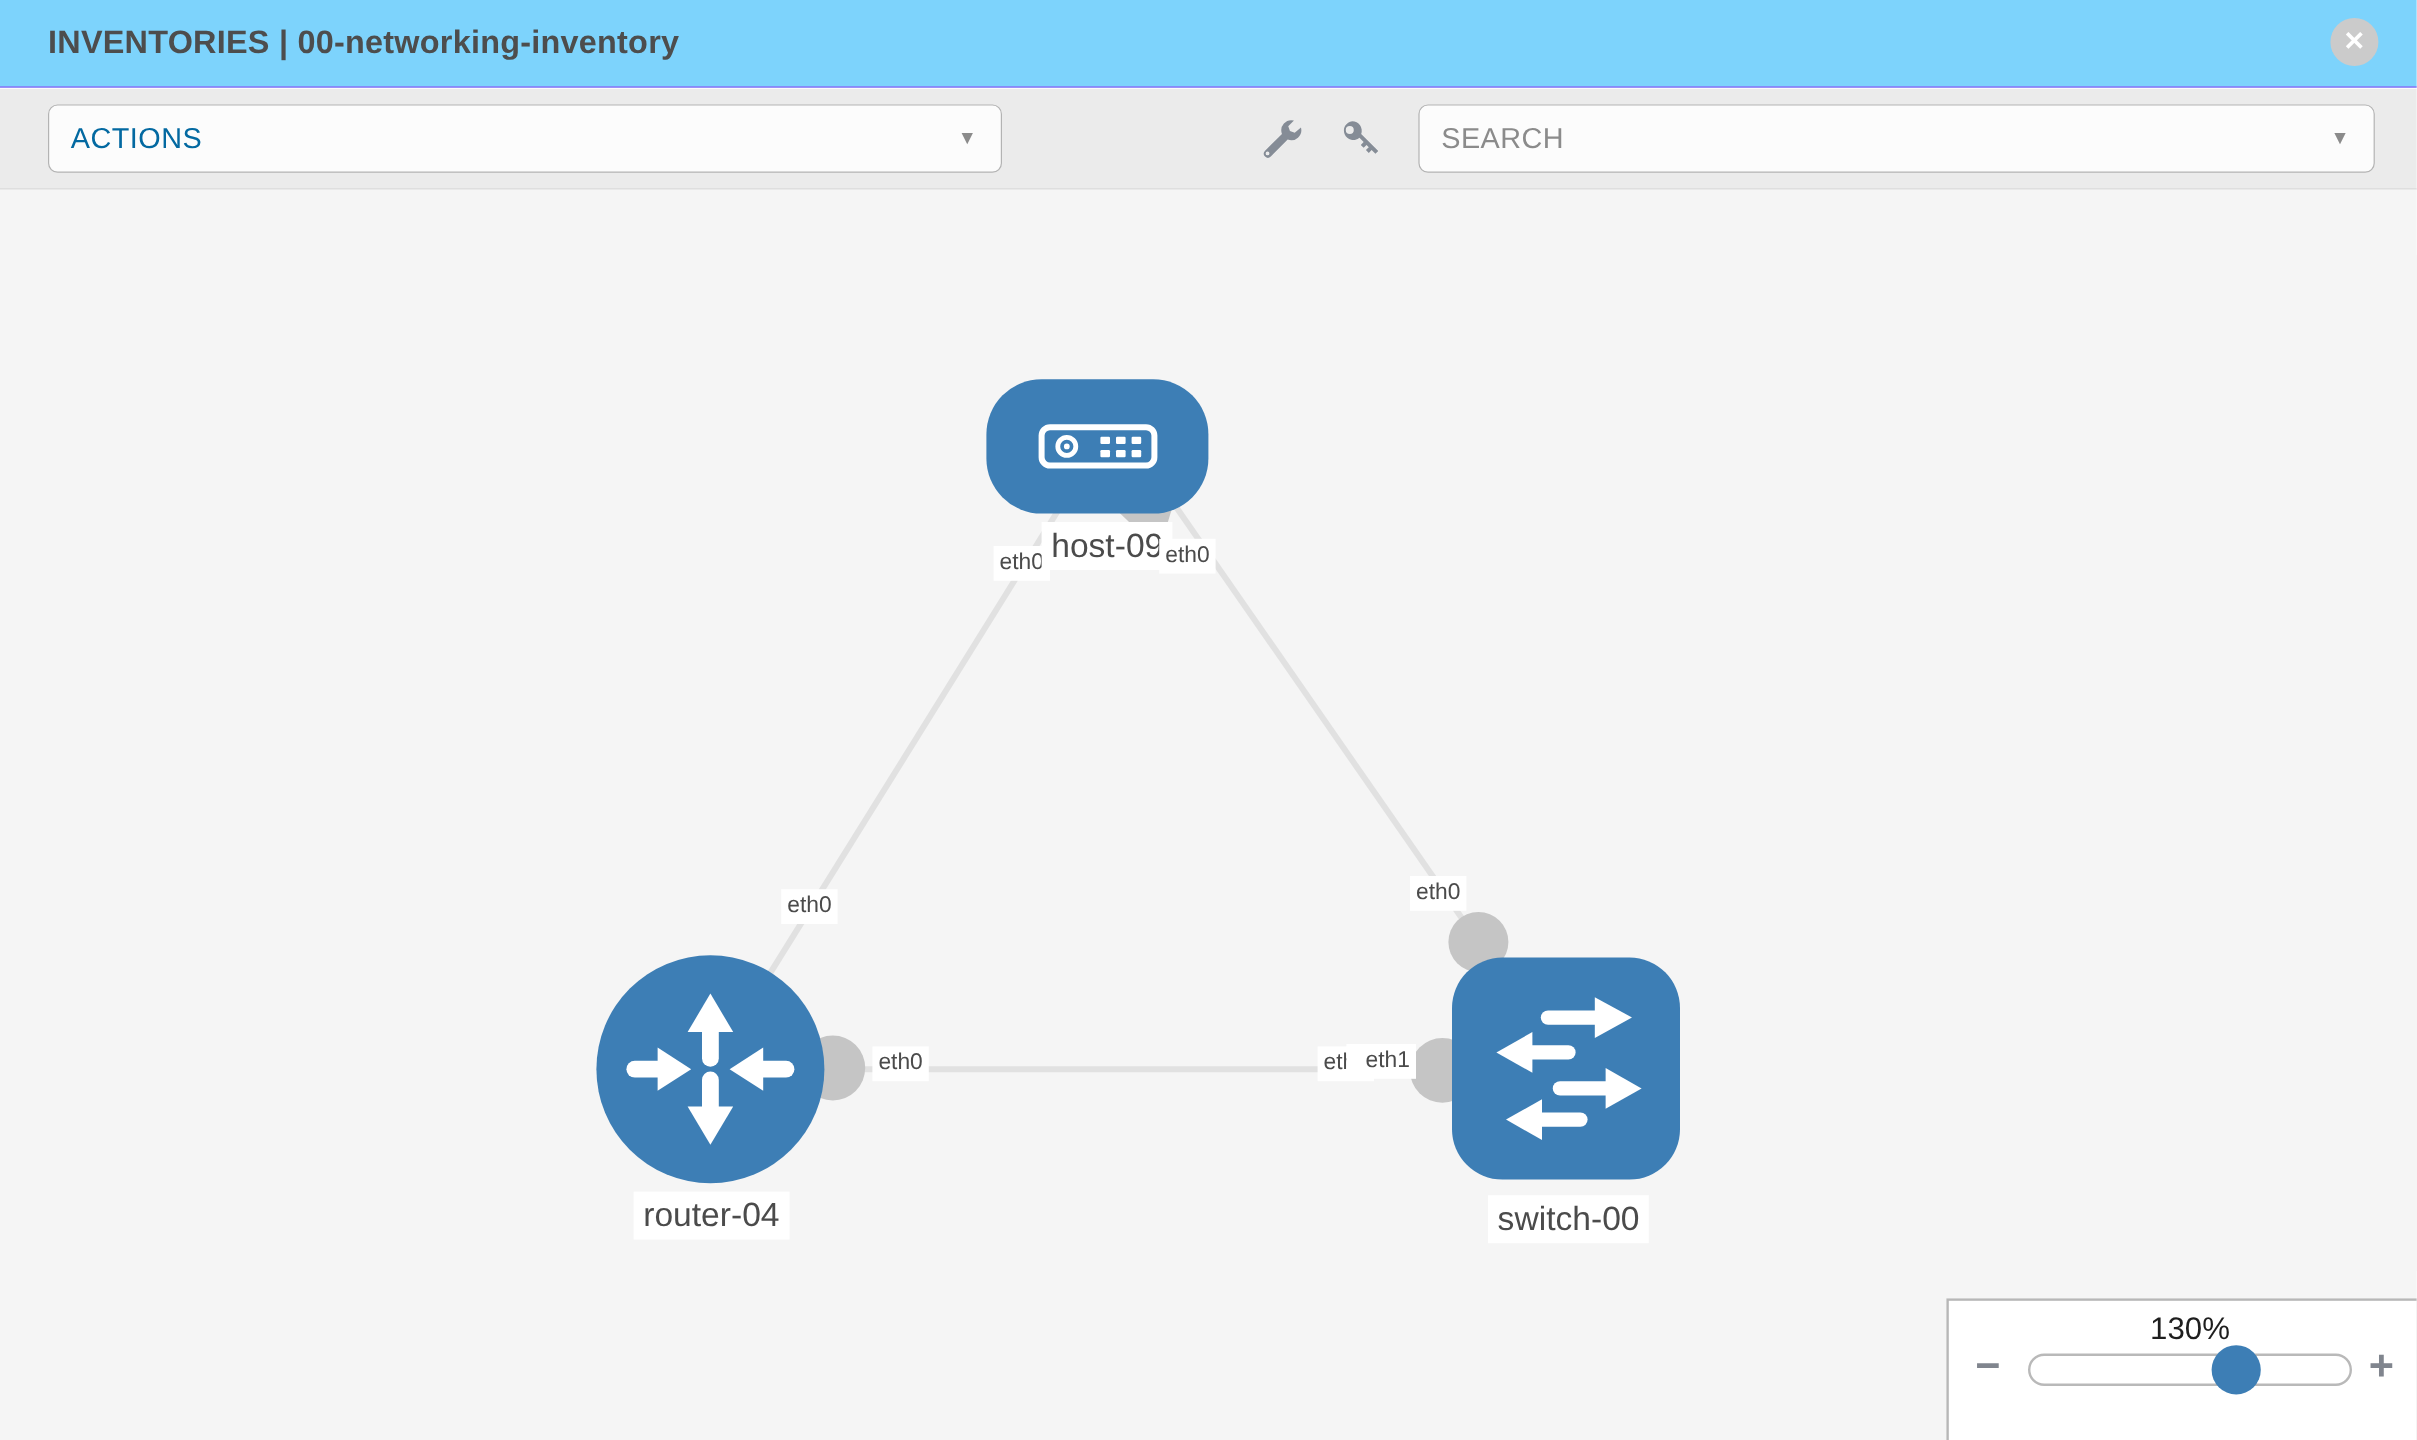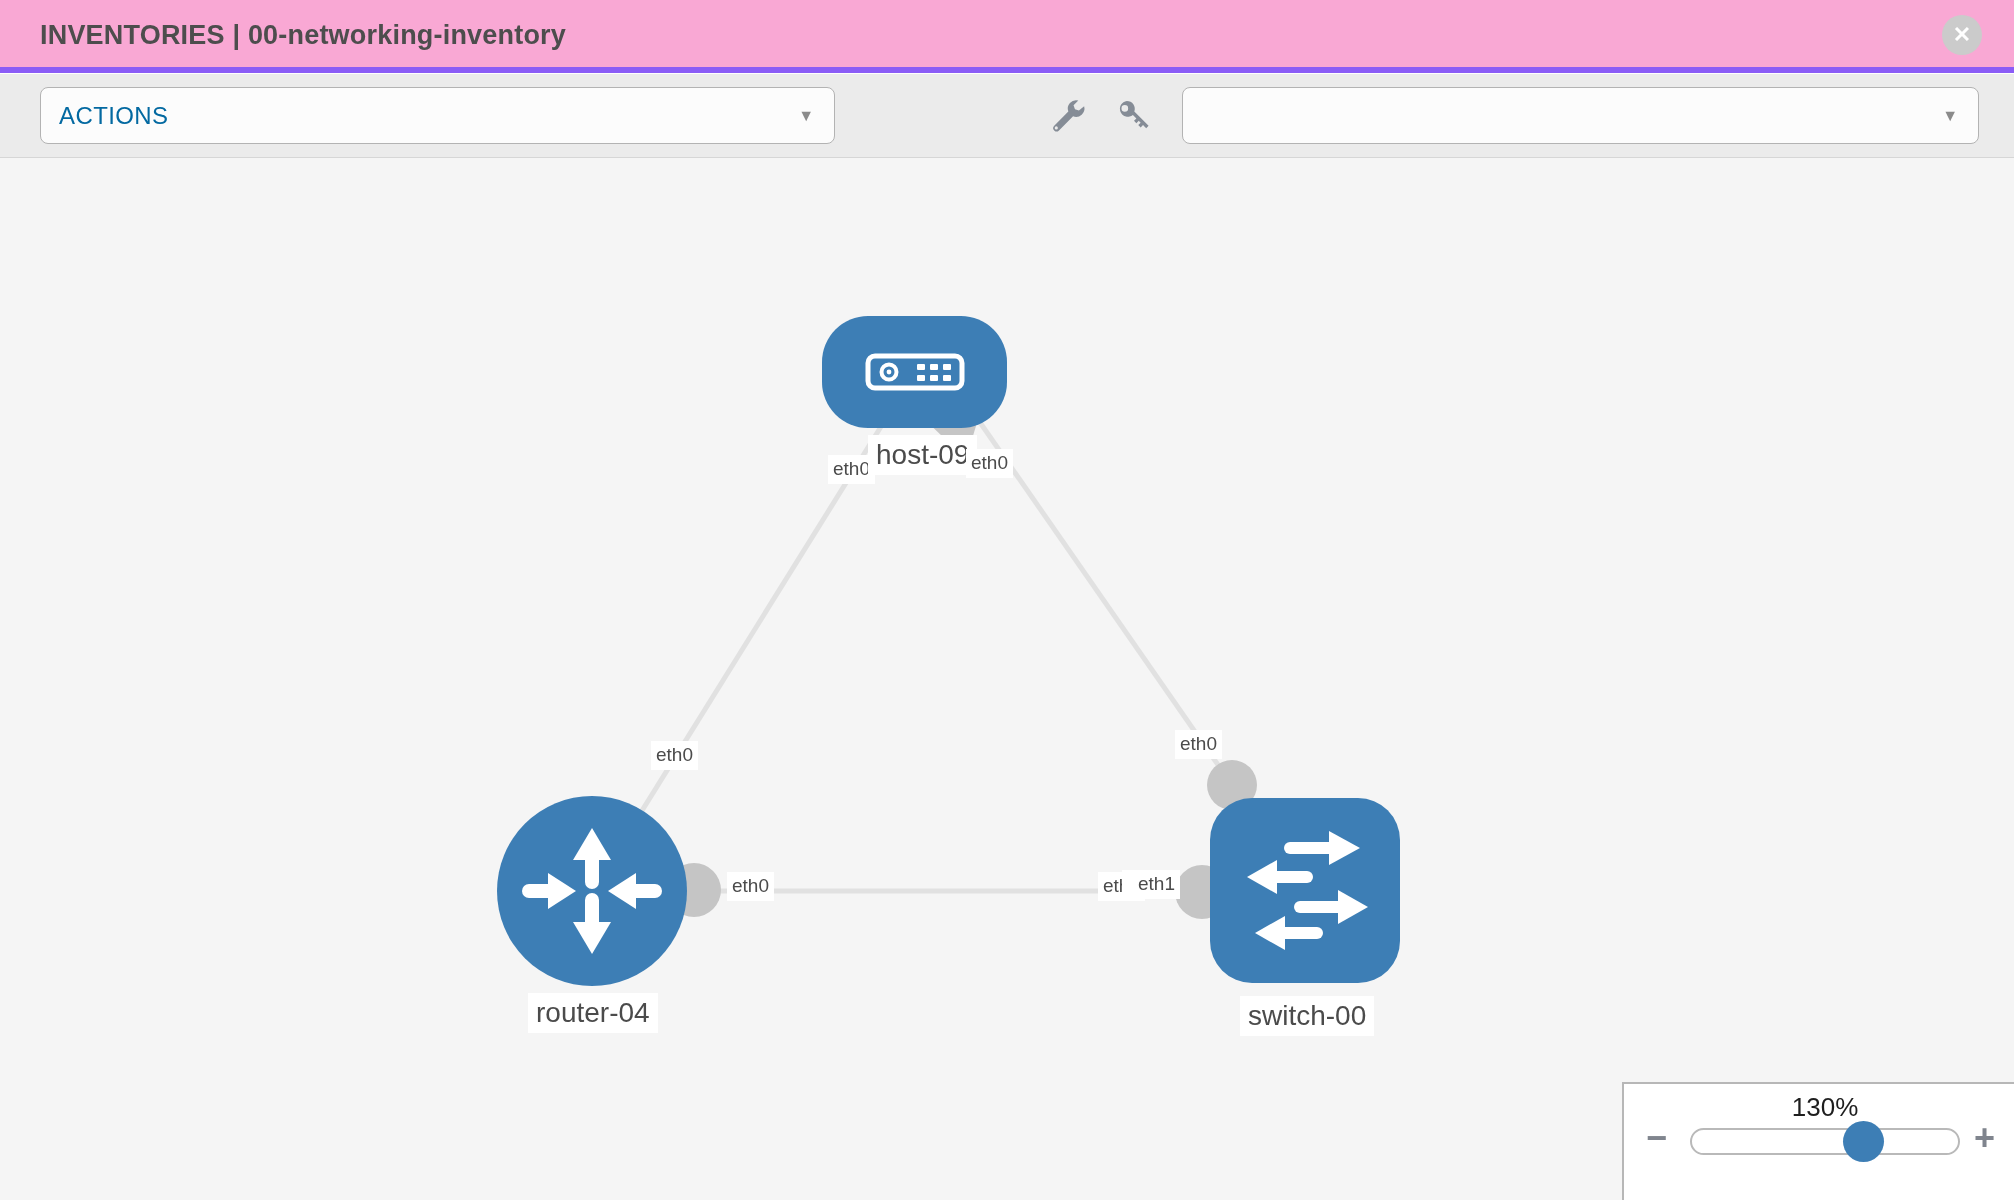"INVENTORIES | 00-networking-inventory" .header { background: #f9a8d4 -> #7dd3fc; border-bottom: 6px solid #8b5cf6 -> 1px solid #8b5cf6 }
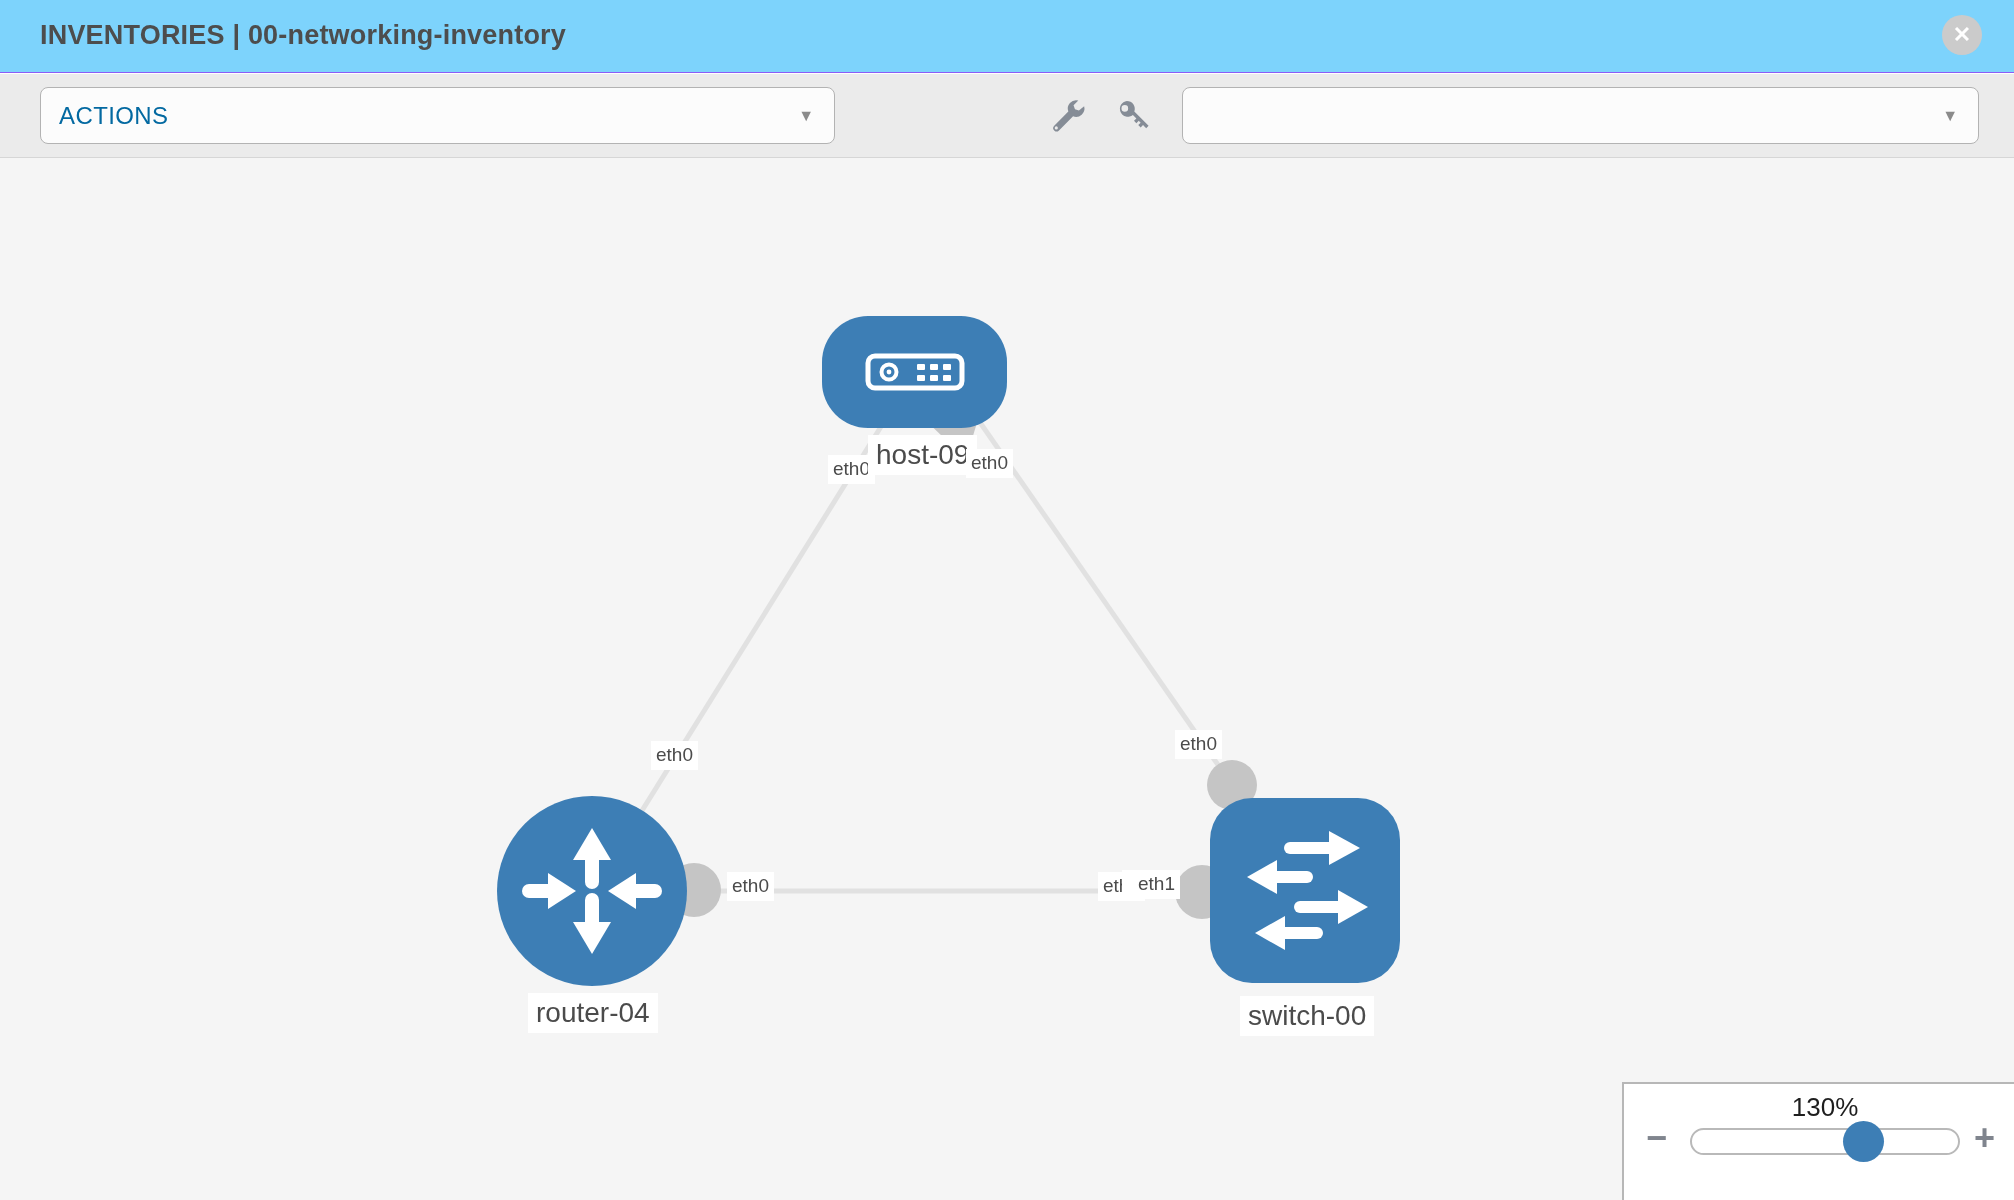"SEARCH" input { html: none -> <input> }
